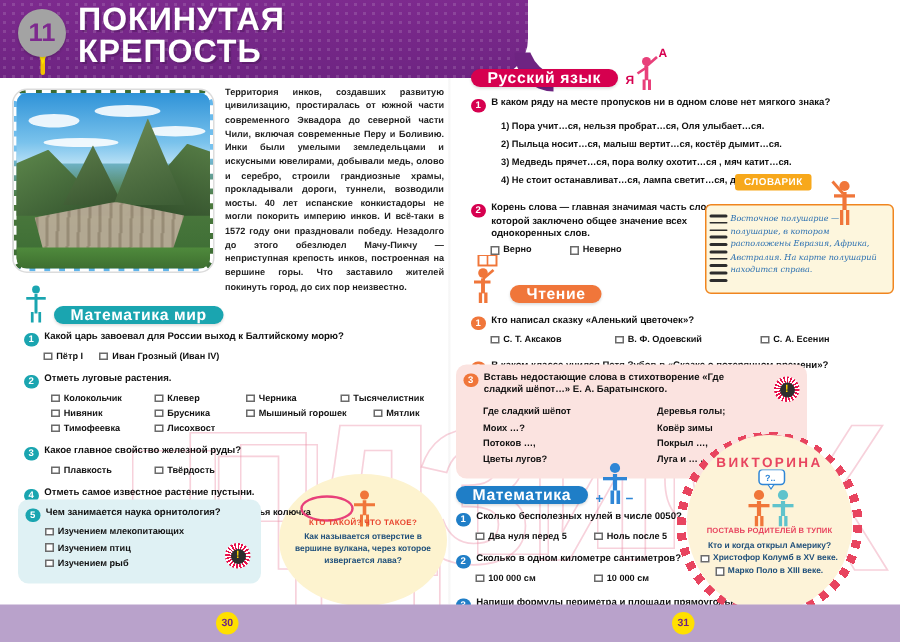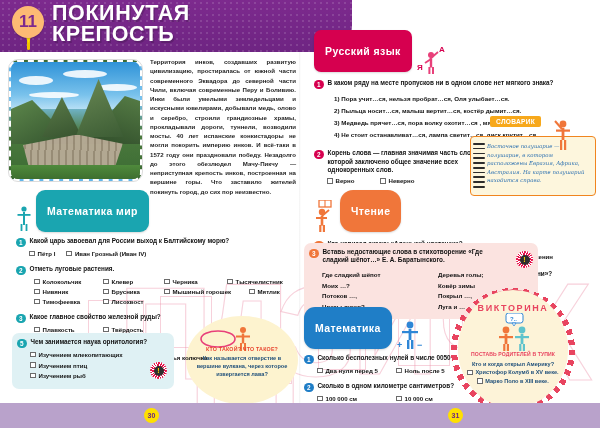"11" .pin-circle { background: #fdba74 -> #a3a3a3 }
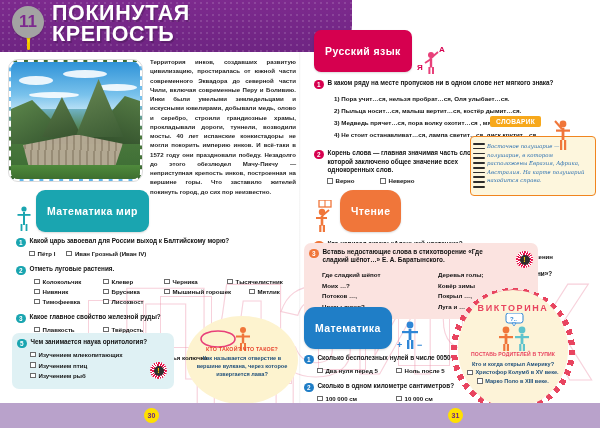"Русский язык" .badge { padding: 15px 11px -> 0 11px }
